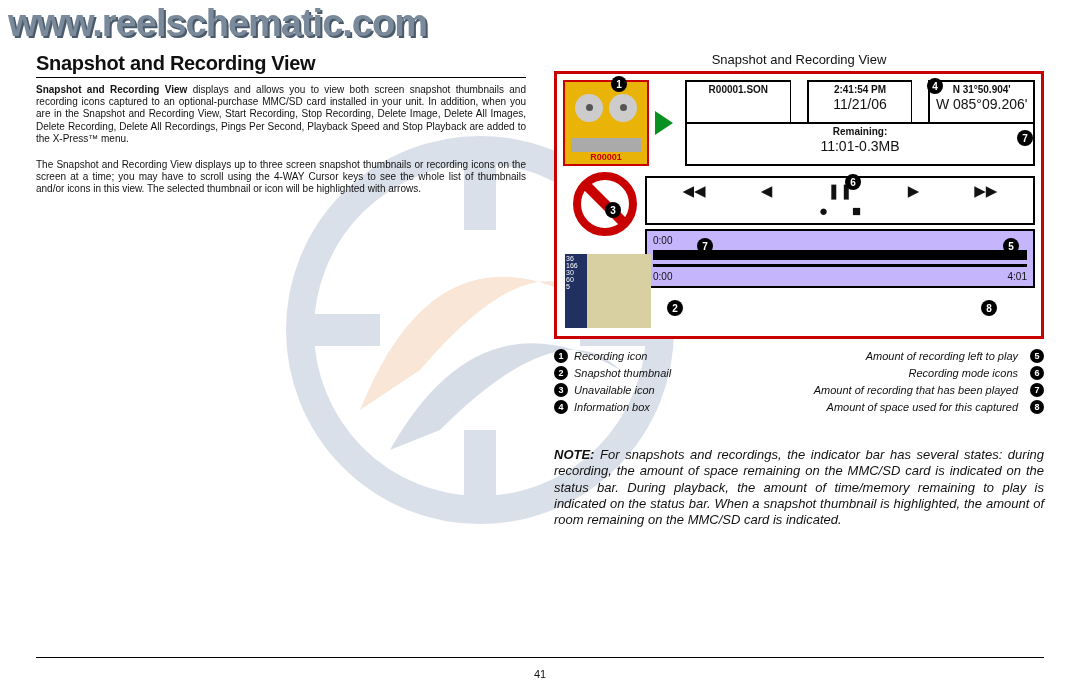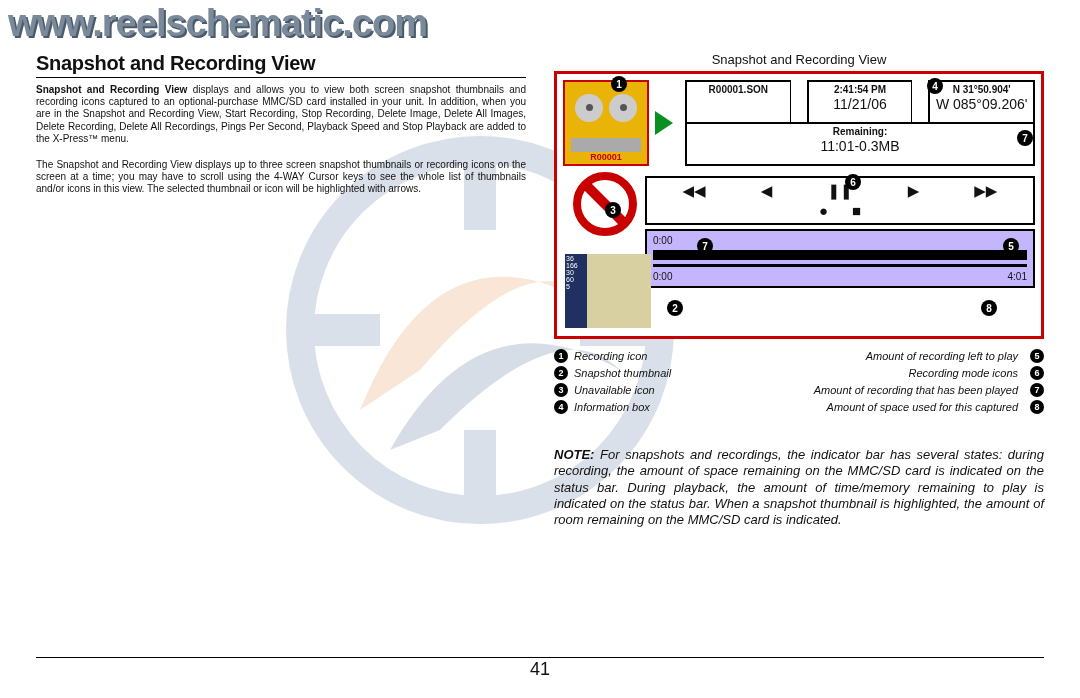"41" .page-num { font-size: 18px -> 11px }
